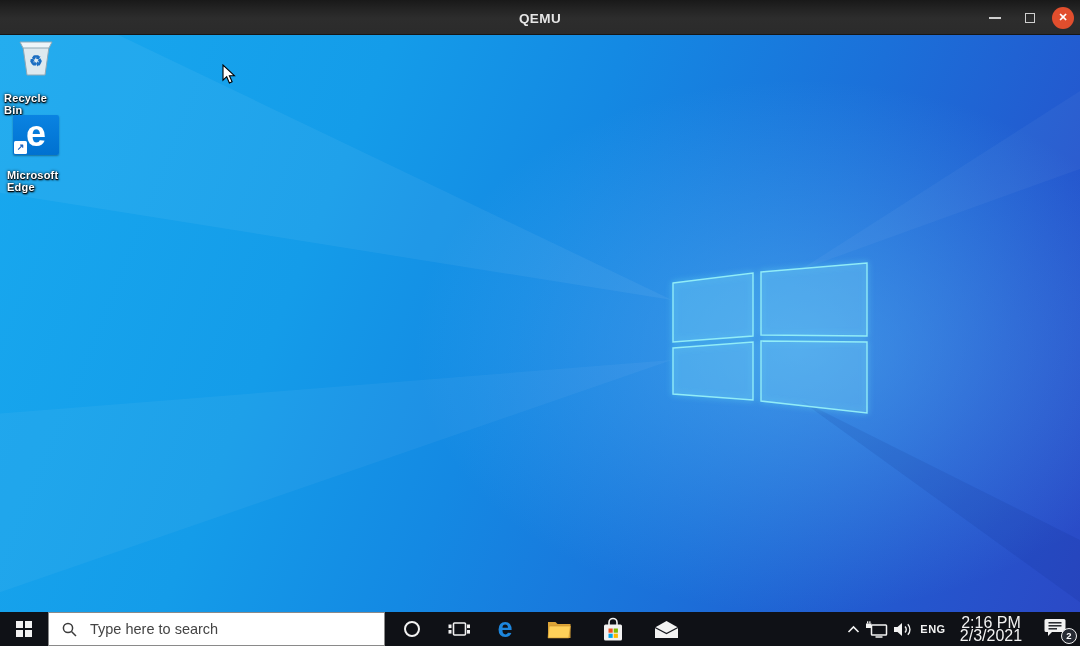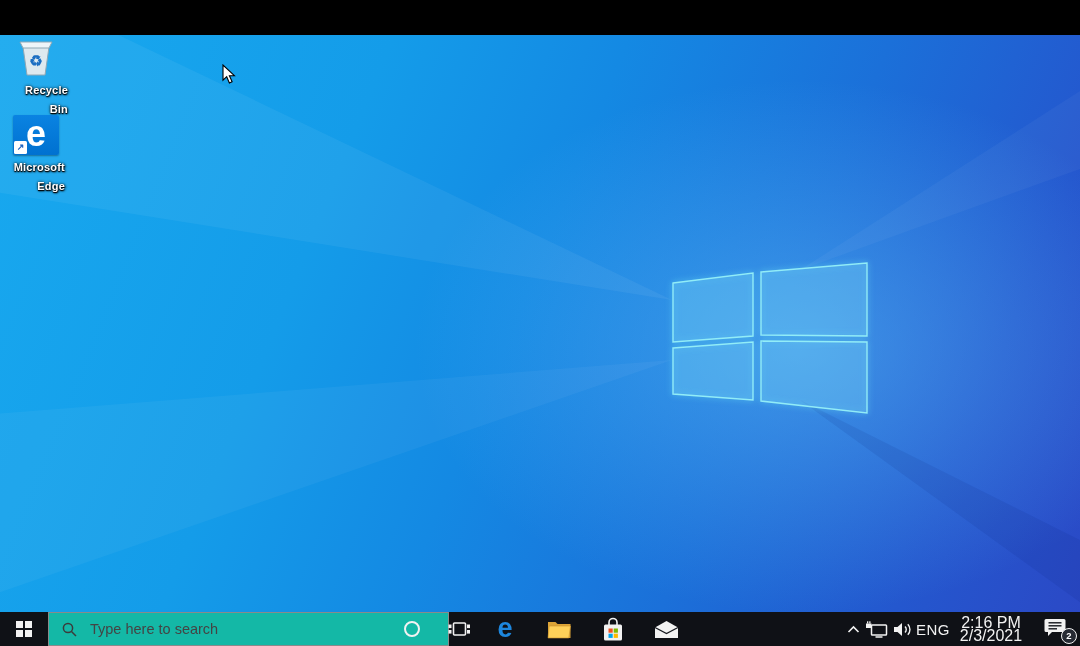"QEMU" div.titlebar { html: none -> <div> <div>QEMU</div> <div> <div> <div></div> </div> <div> <div></div> </div> <div> <span>✕</span> </div> </div> </div> }
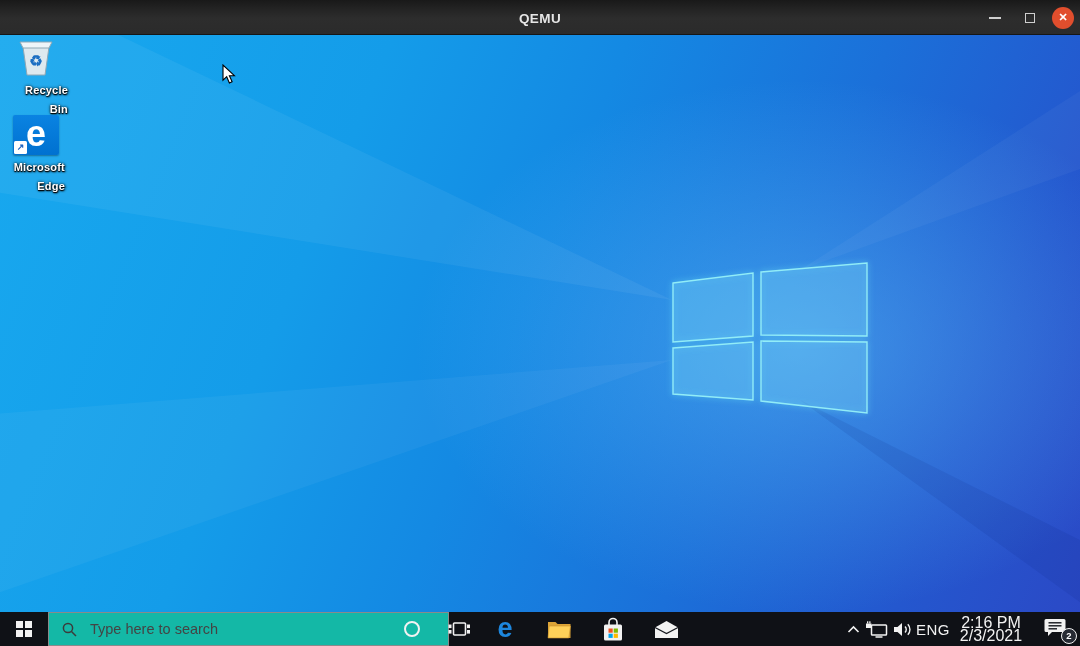"Recycle Bin" .desk-icon .label { line-height: 19px -> 12px; margin-top: 3px -> 14px; text-align: right -> left }
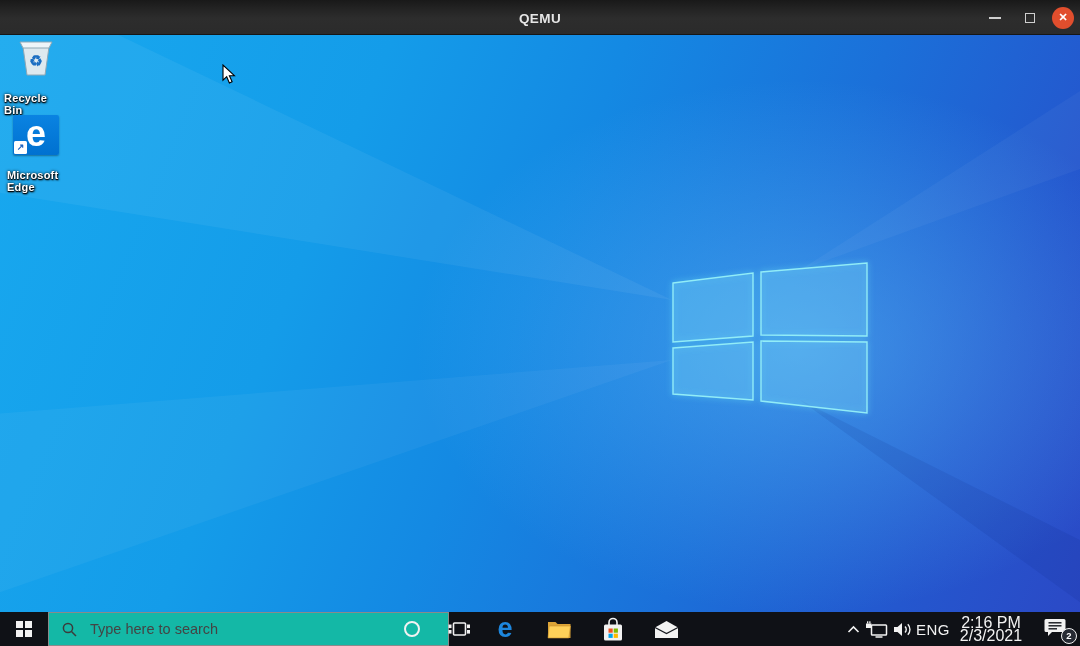"Type here to search" .search-box { background: #14b8a6 -> #ffffff; width: 401px -> 337px }
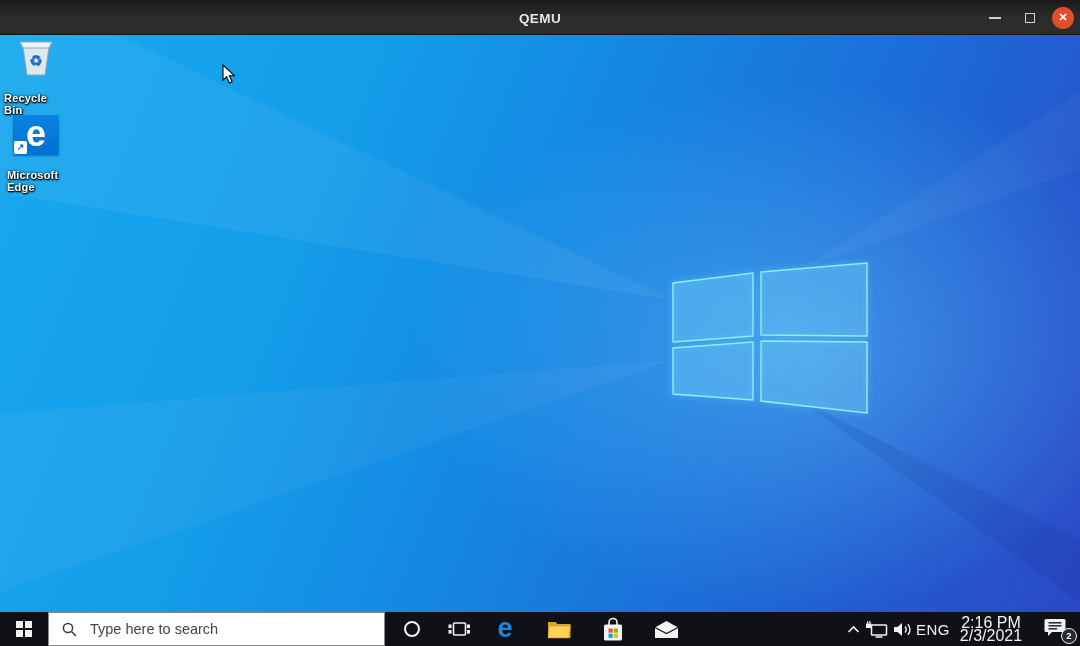"ENG" .lang-label { font-size: 15px -> 11px; font-weight: 400 -> 700 }
